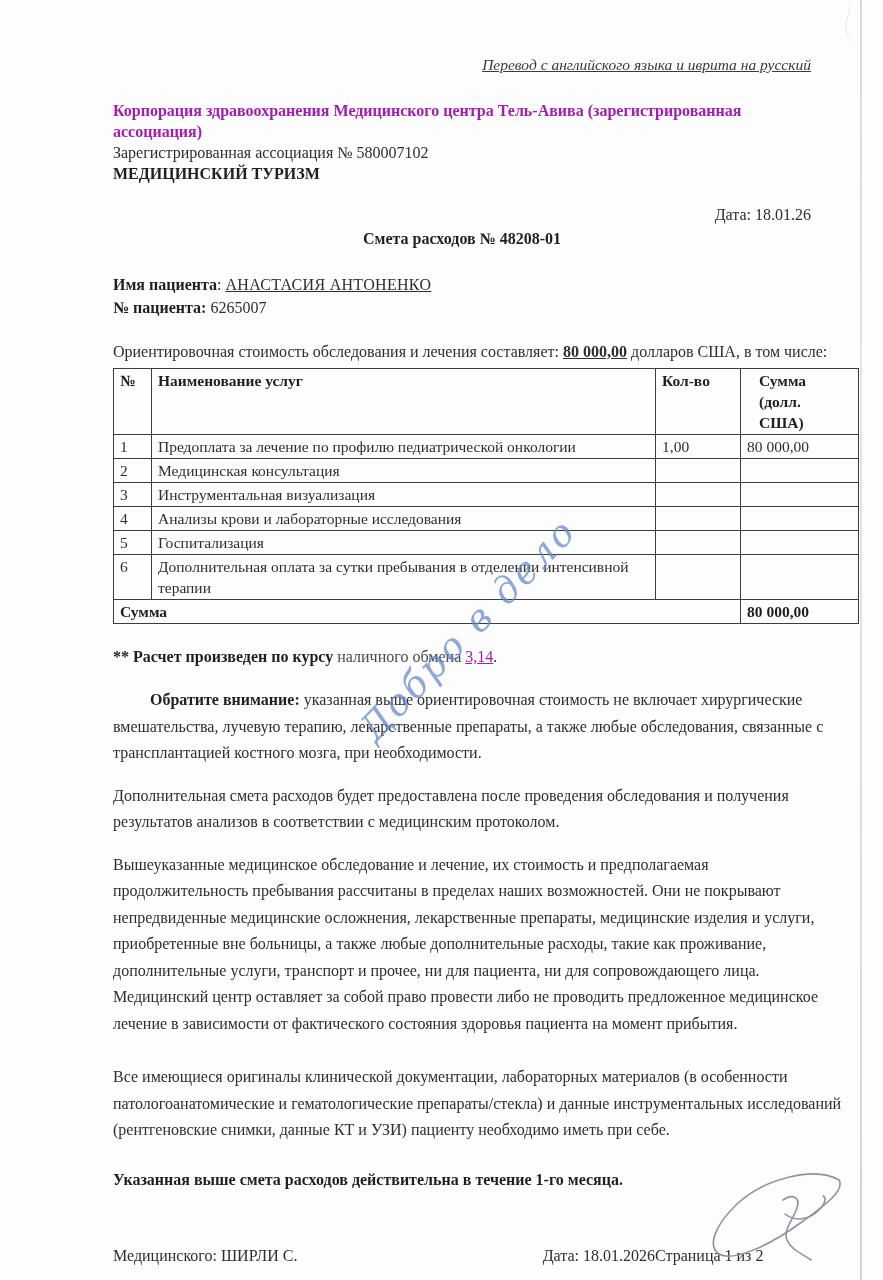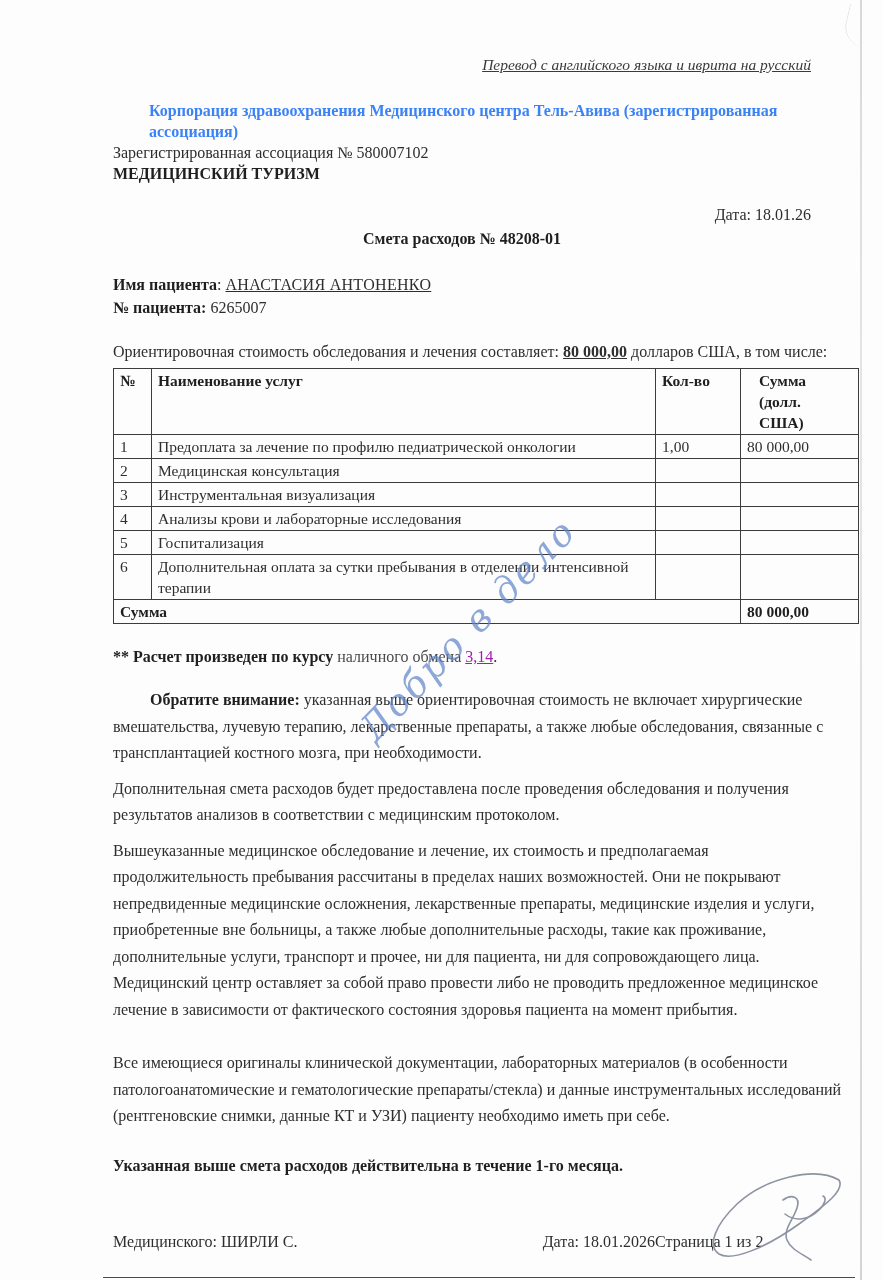"Корпорация здравоохранения Медицинского" .org-line1 { color: #3b82f6 -> #a21caf; margin-left: 36px -> none }
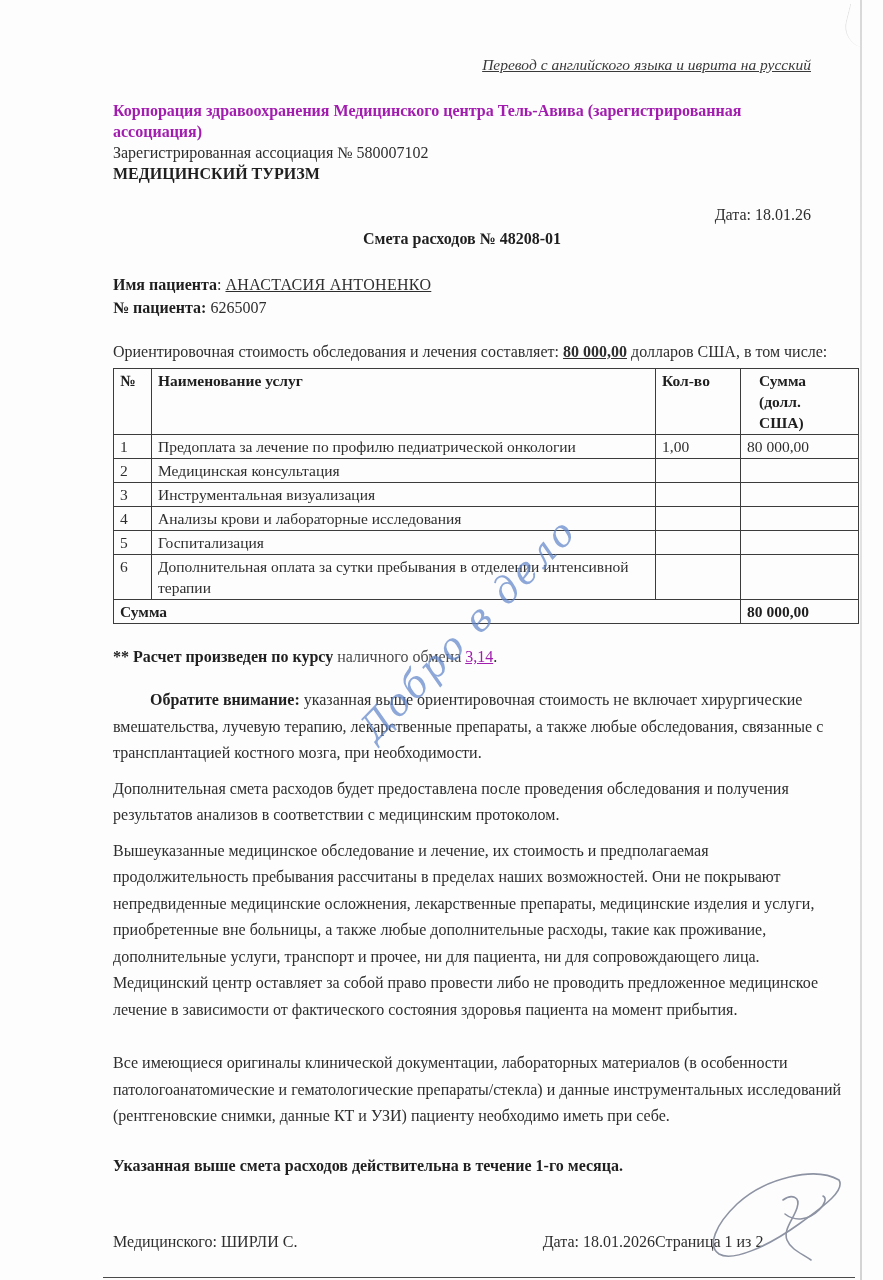"Дополнительная смета расходов будет" .para + .para { margin-top: 9px -> 16px }
